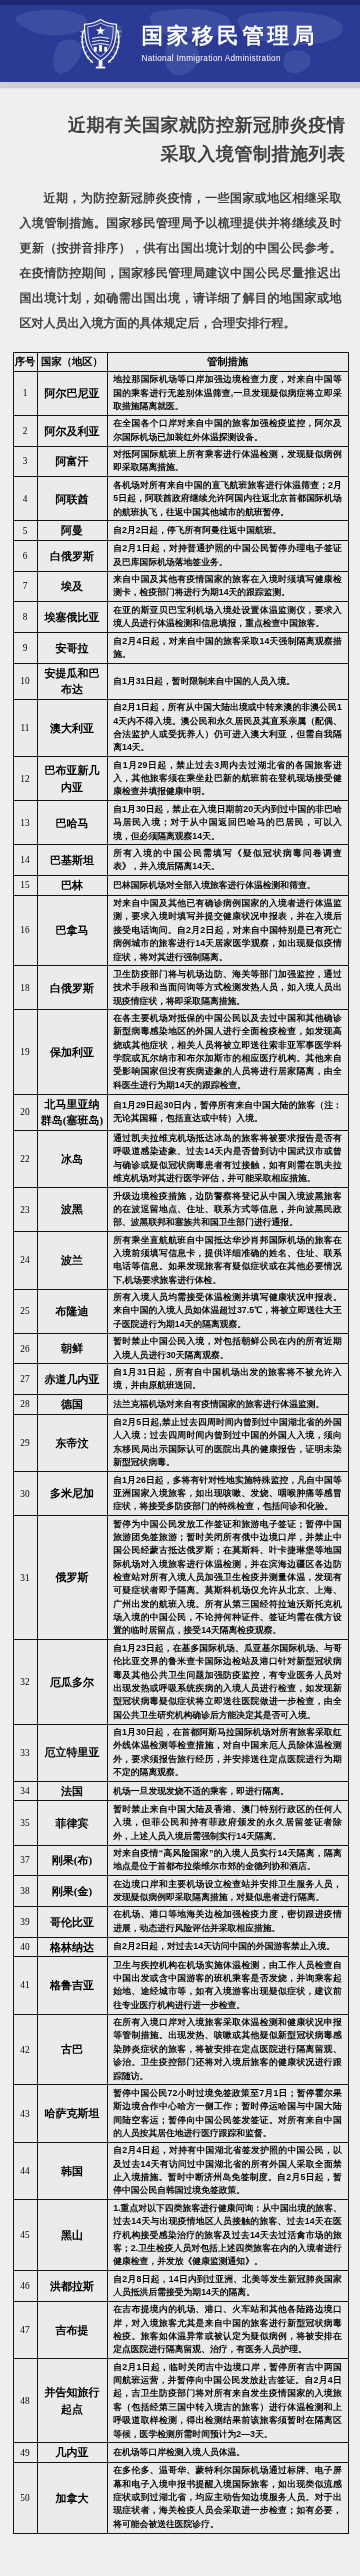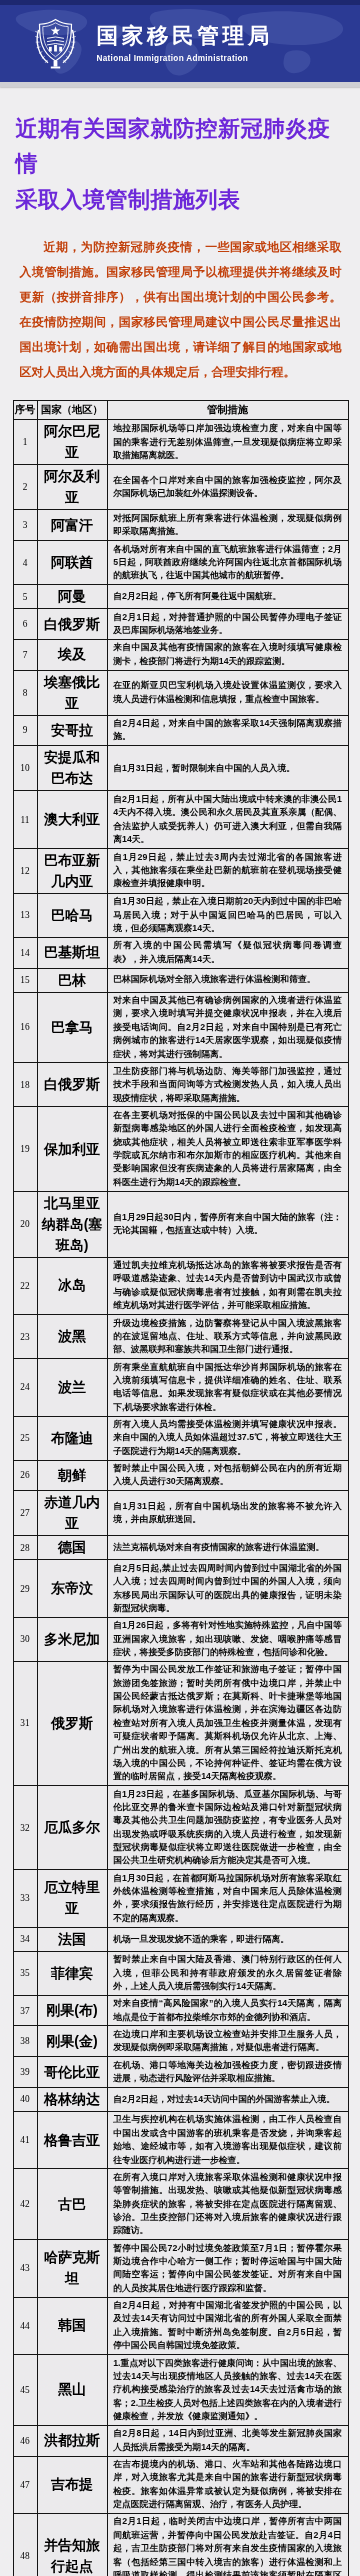"国家移民管理局" .banner-inner { margin-left: none -> 45px }
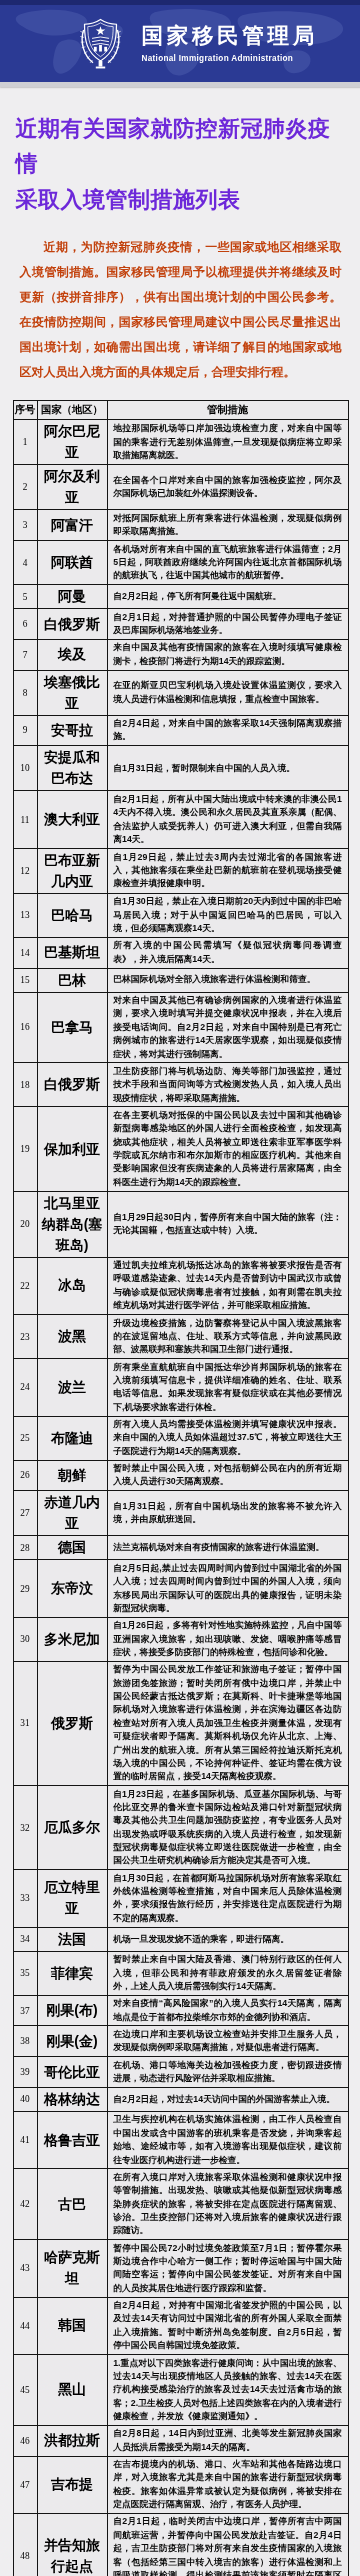"National Immigration Administration" .banner-text .en { font-weight: bold -> normal }
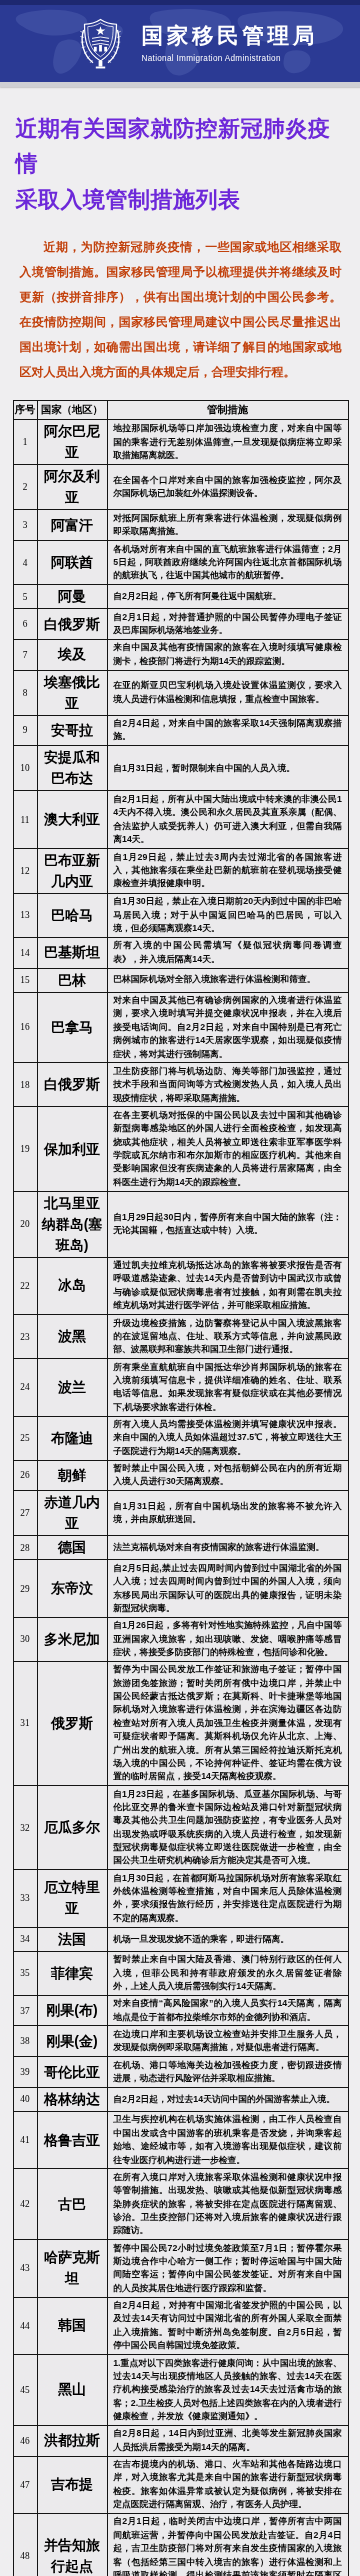"近期有关国家就防控新冠肺炎疫情" .doc-title { color: #6d28d9 -> #404040; font-size: 22px -> 18px; text-align: left -> right }
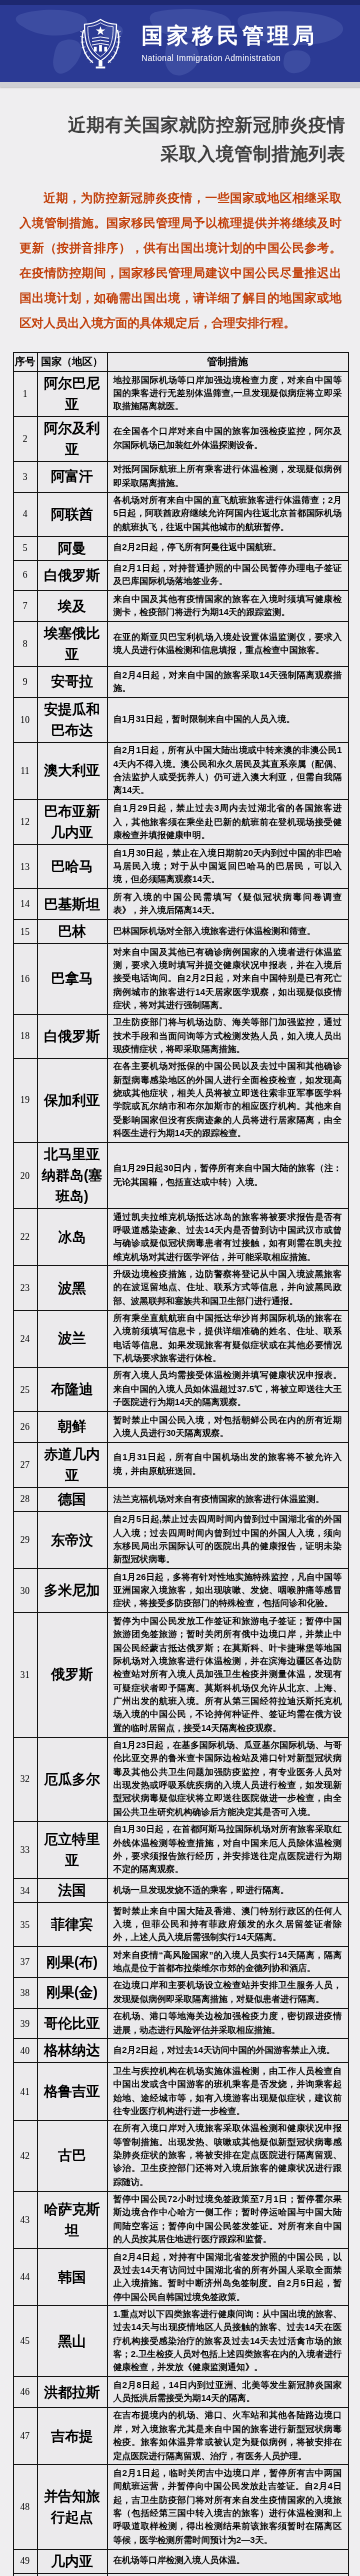"近期，为防控新冠肺炎疫情，一些国家或地区相继采取入境管制措施。国家移民管理局予以" .intro { color: #c2410c -> #404040 }
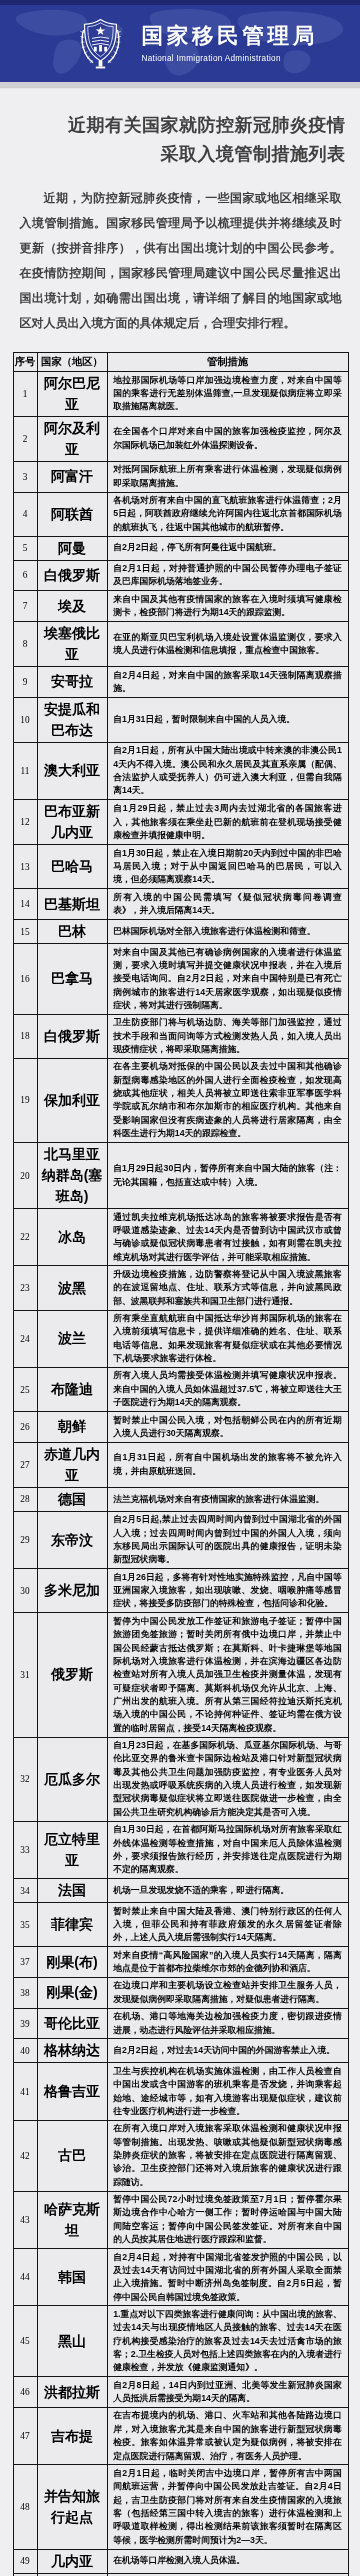"阿尔巴尼亚" td.cell-country { font-family: none -> Liberation Serif, serif; font-size: 14px -> 11px }
